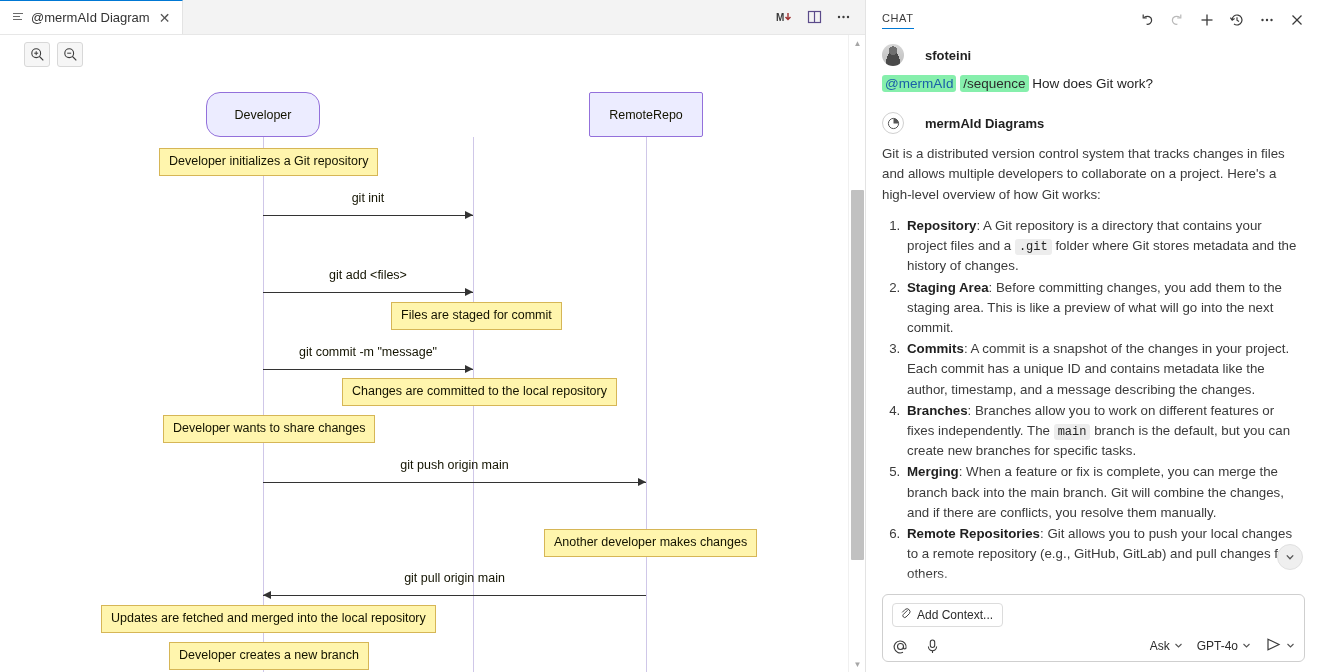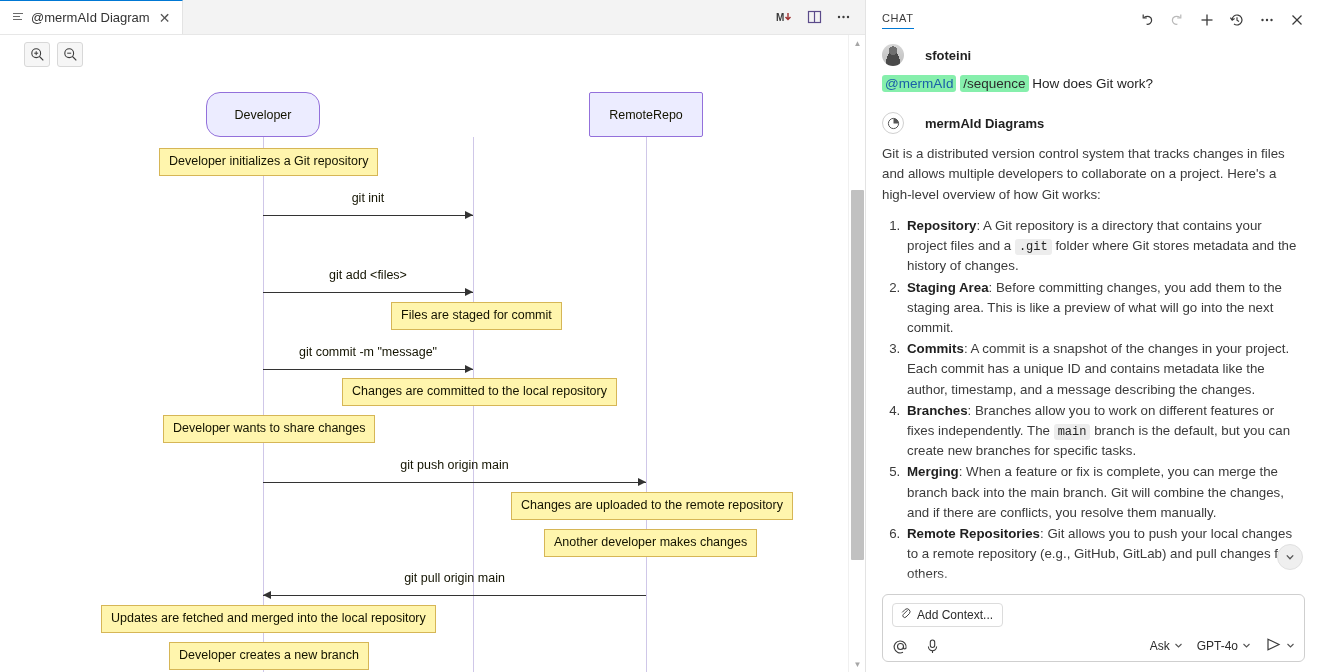"Changes are uploaded to the" div.note { html: <div>Changes are uploaded to the remote repository</div> -> none }
